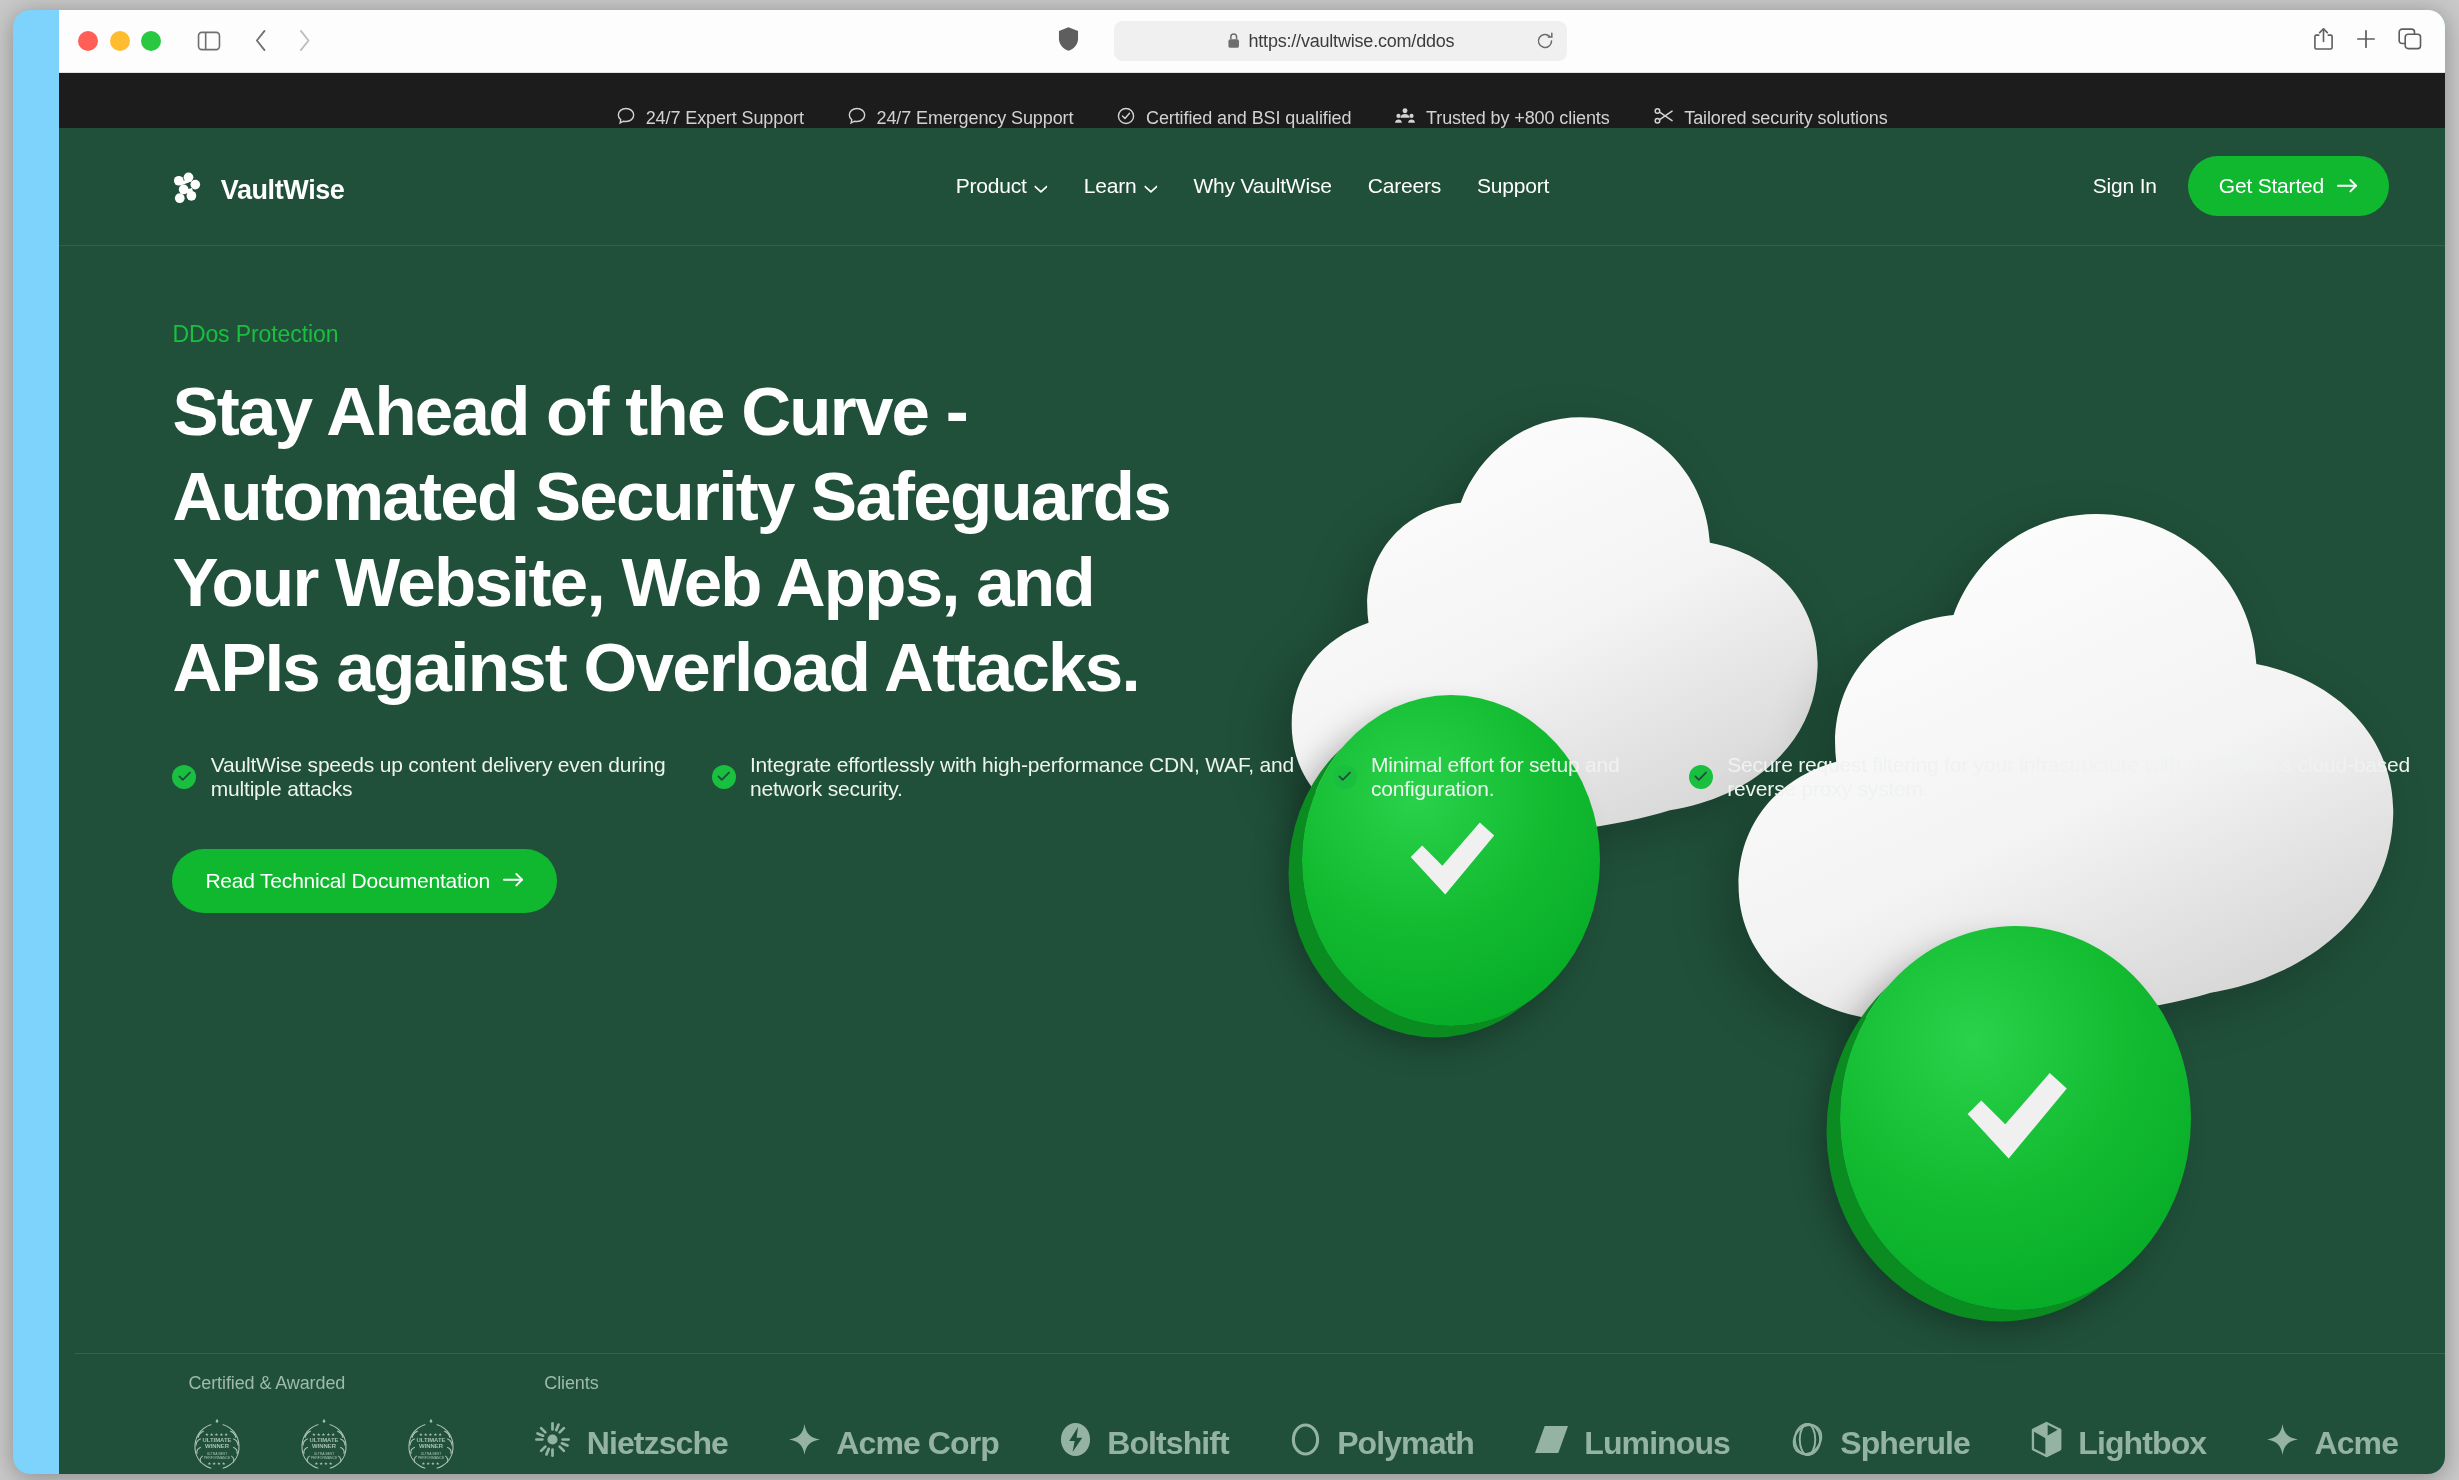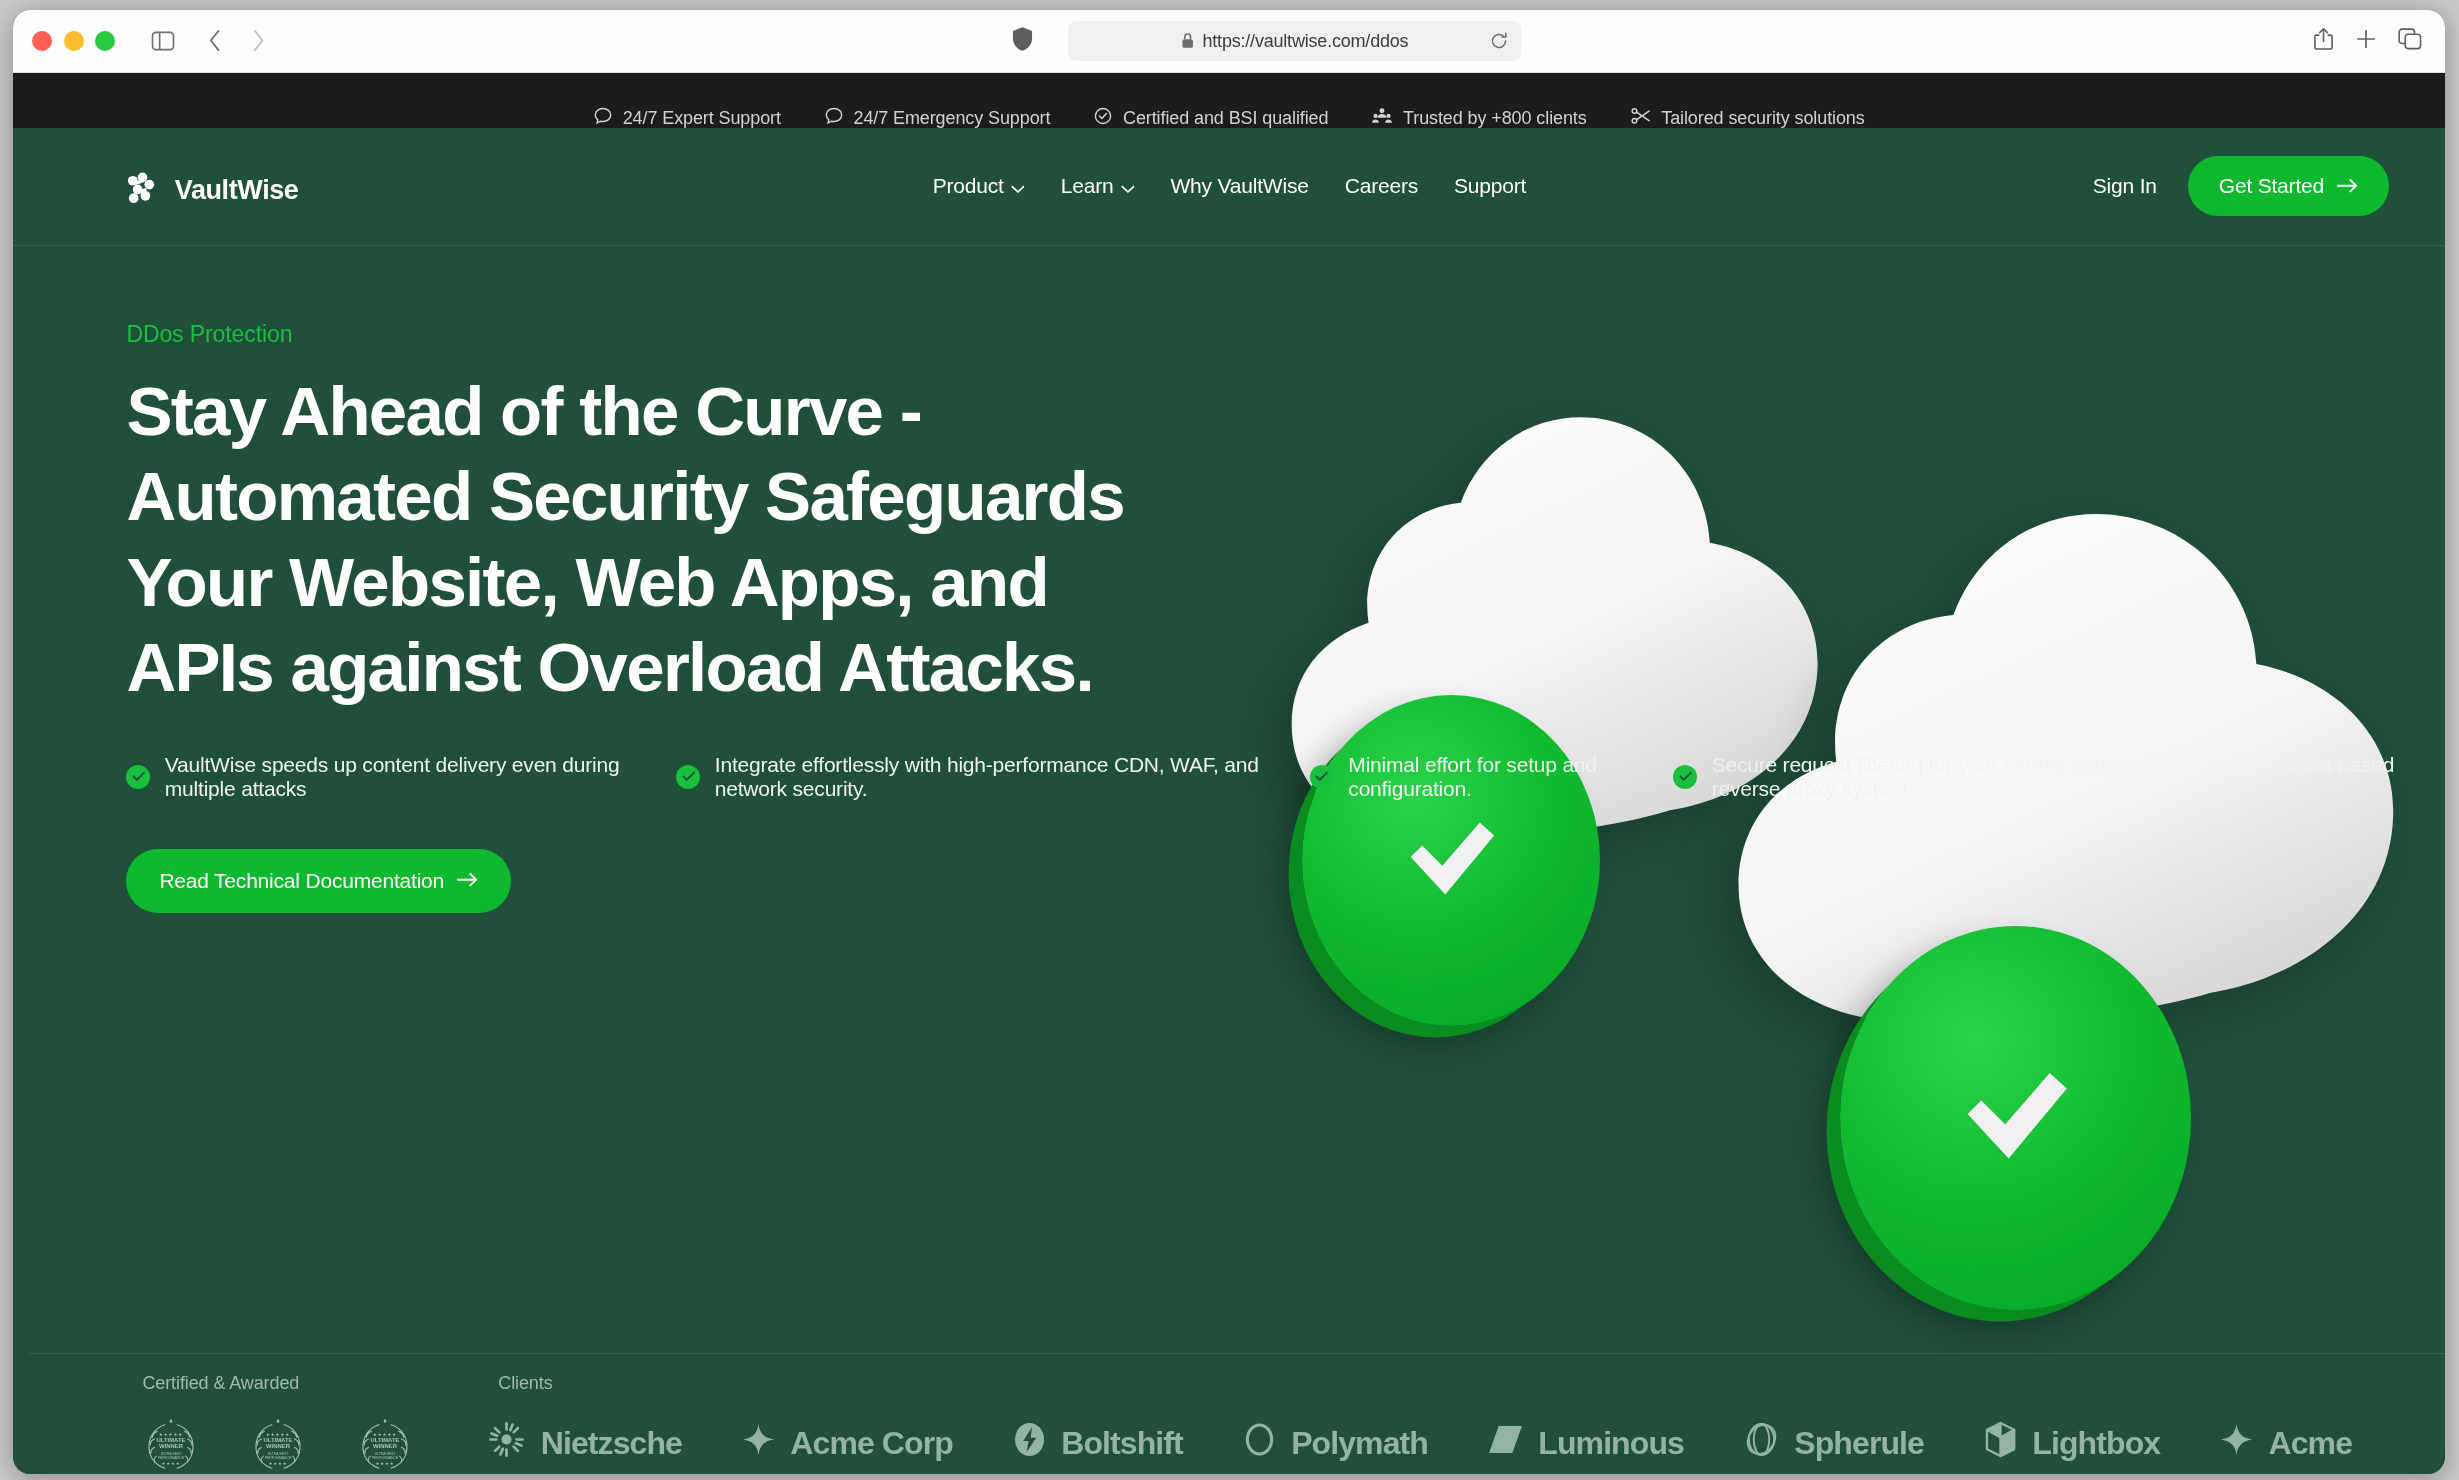"https://vaultwise.com/ddos" .window { background: #14532d -> #7dd3fc; padding-left: none -> 46px }
